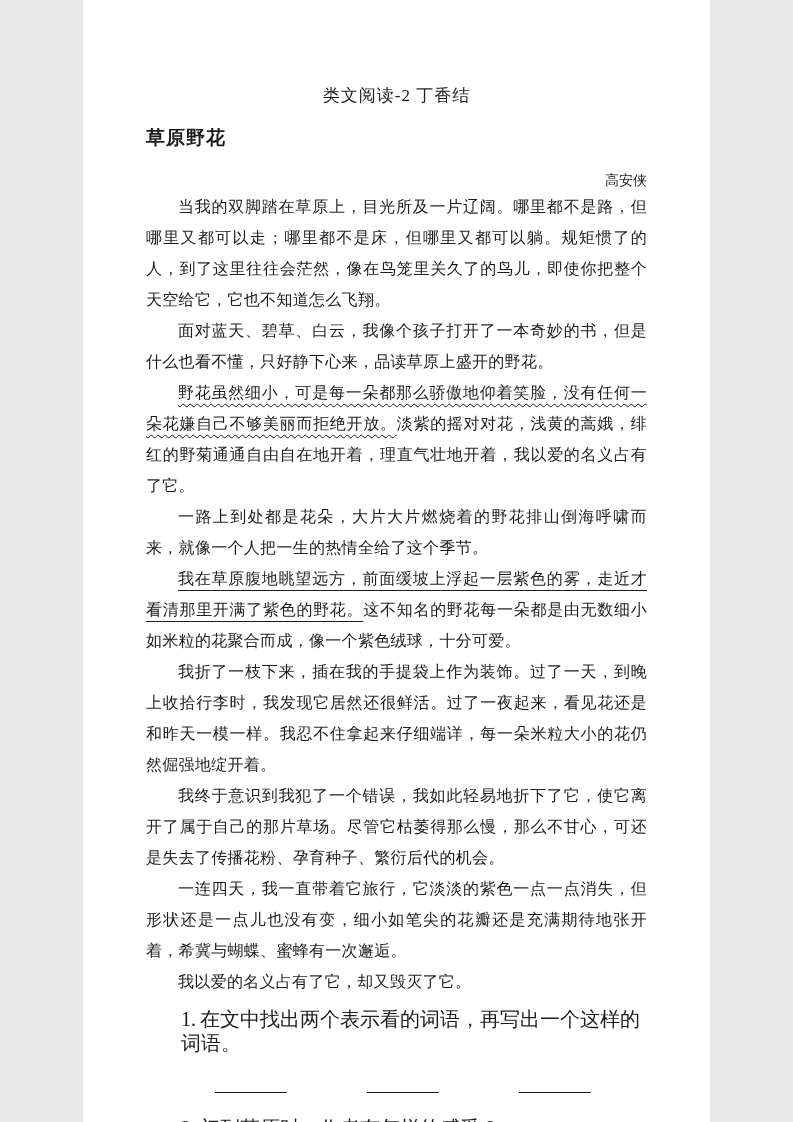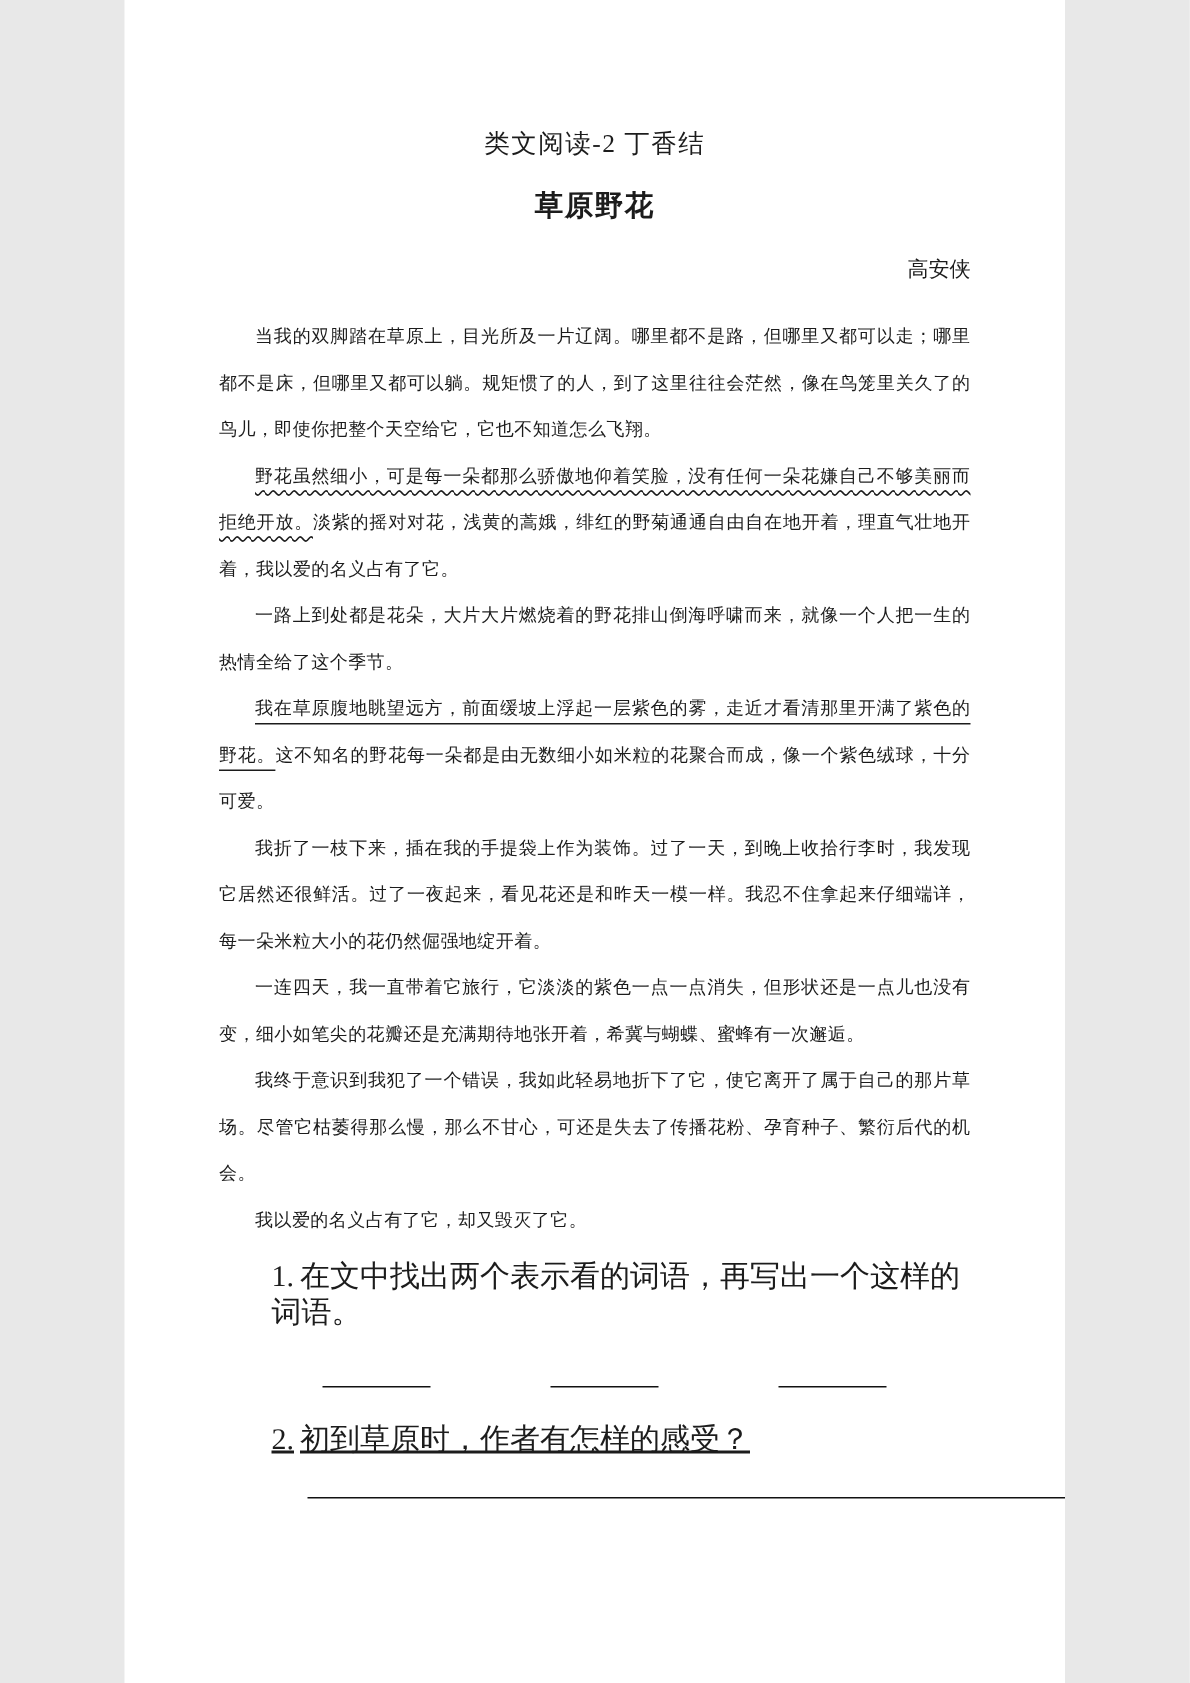"草原野花" .essay-title { text-align: center -> left }
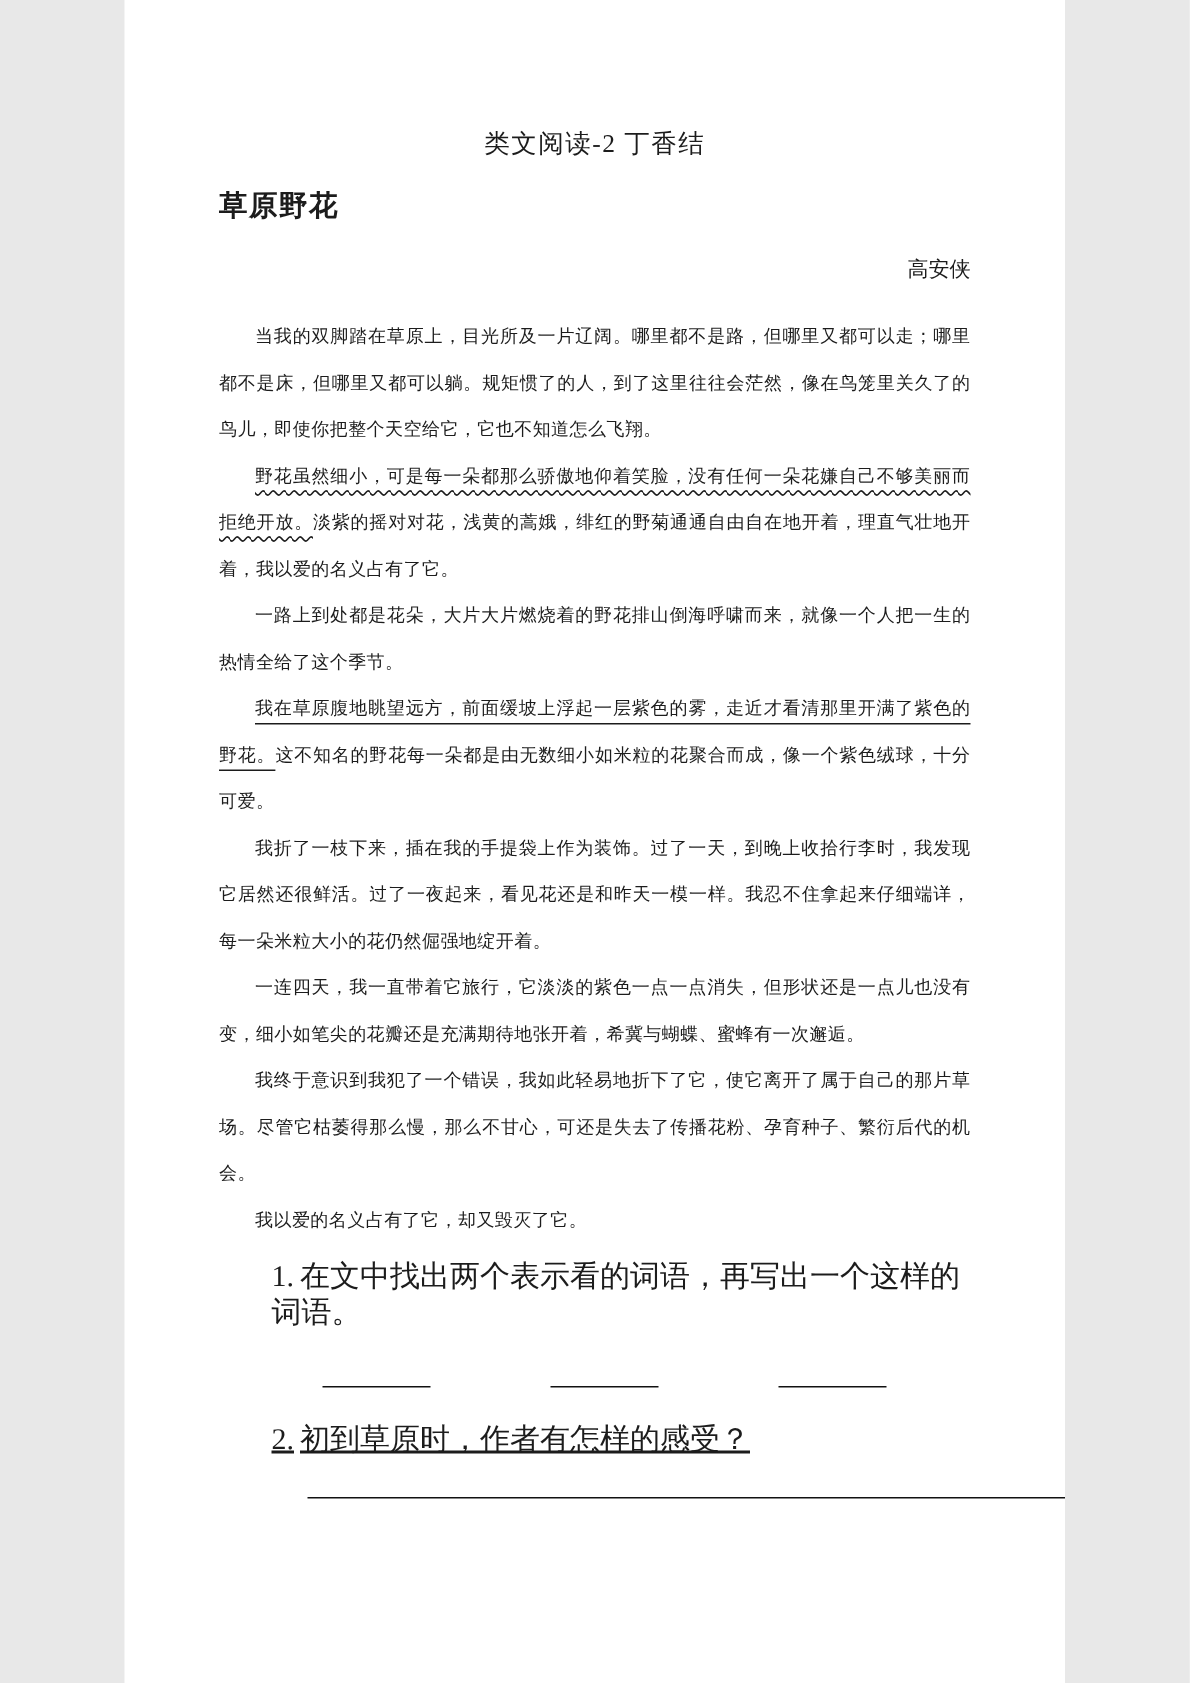"当我的双脚踏在草原上，目光所及一片辽阔。哪里都不是路，但哪里又都可以走；哪里都不" .essay-body { font-size: 12px -> 16px; margin-top: 18px -> none }
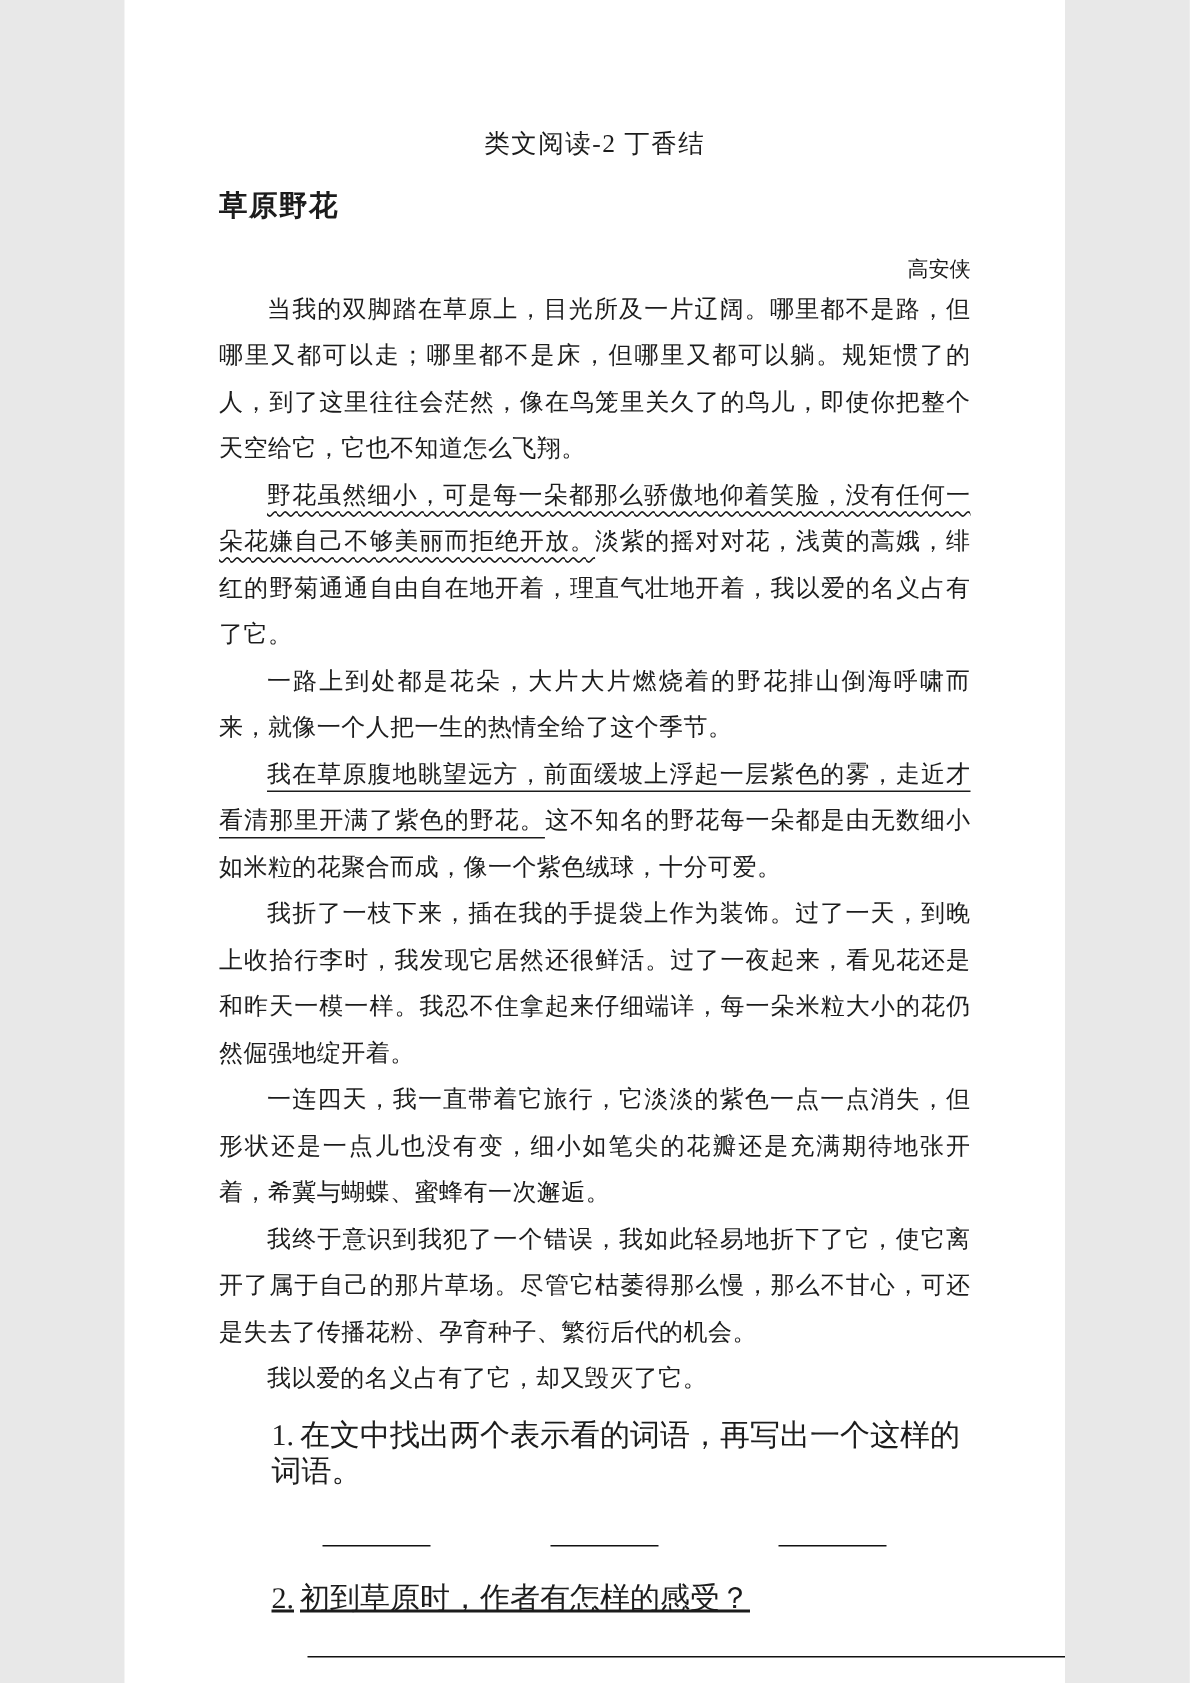"面对蓝天、碧草、白云，我像个孩子打开了一本奇妙的书，但是什么也看不懂，只好静下心" p { html: none -> <p><span>面对蓝天、碧草、白云，我像个孩子打开了一本奇妙的书，但是什么也看不懂，只好静下心来，品读草原上盛开的野花。</span></p> }
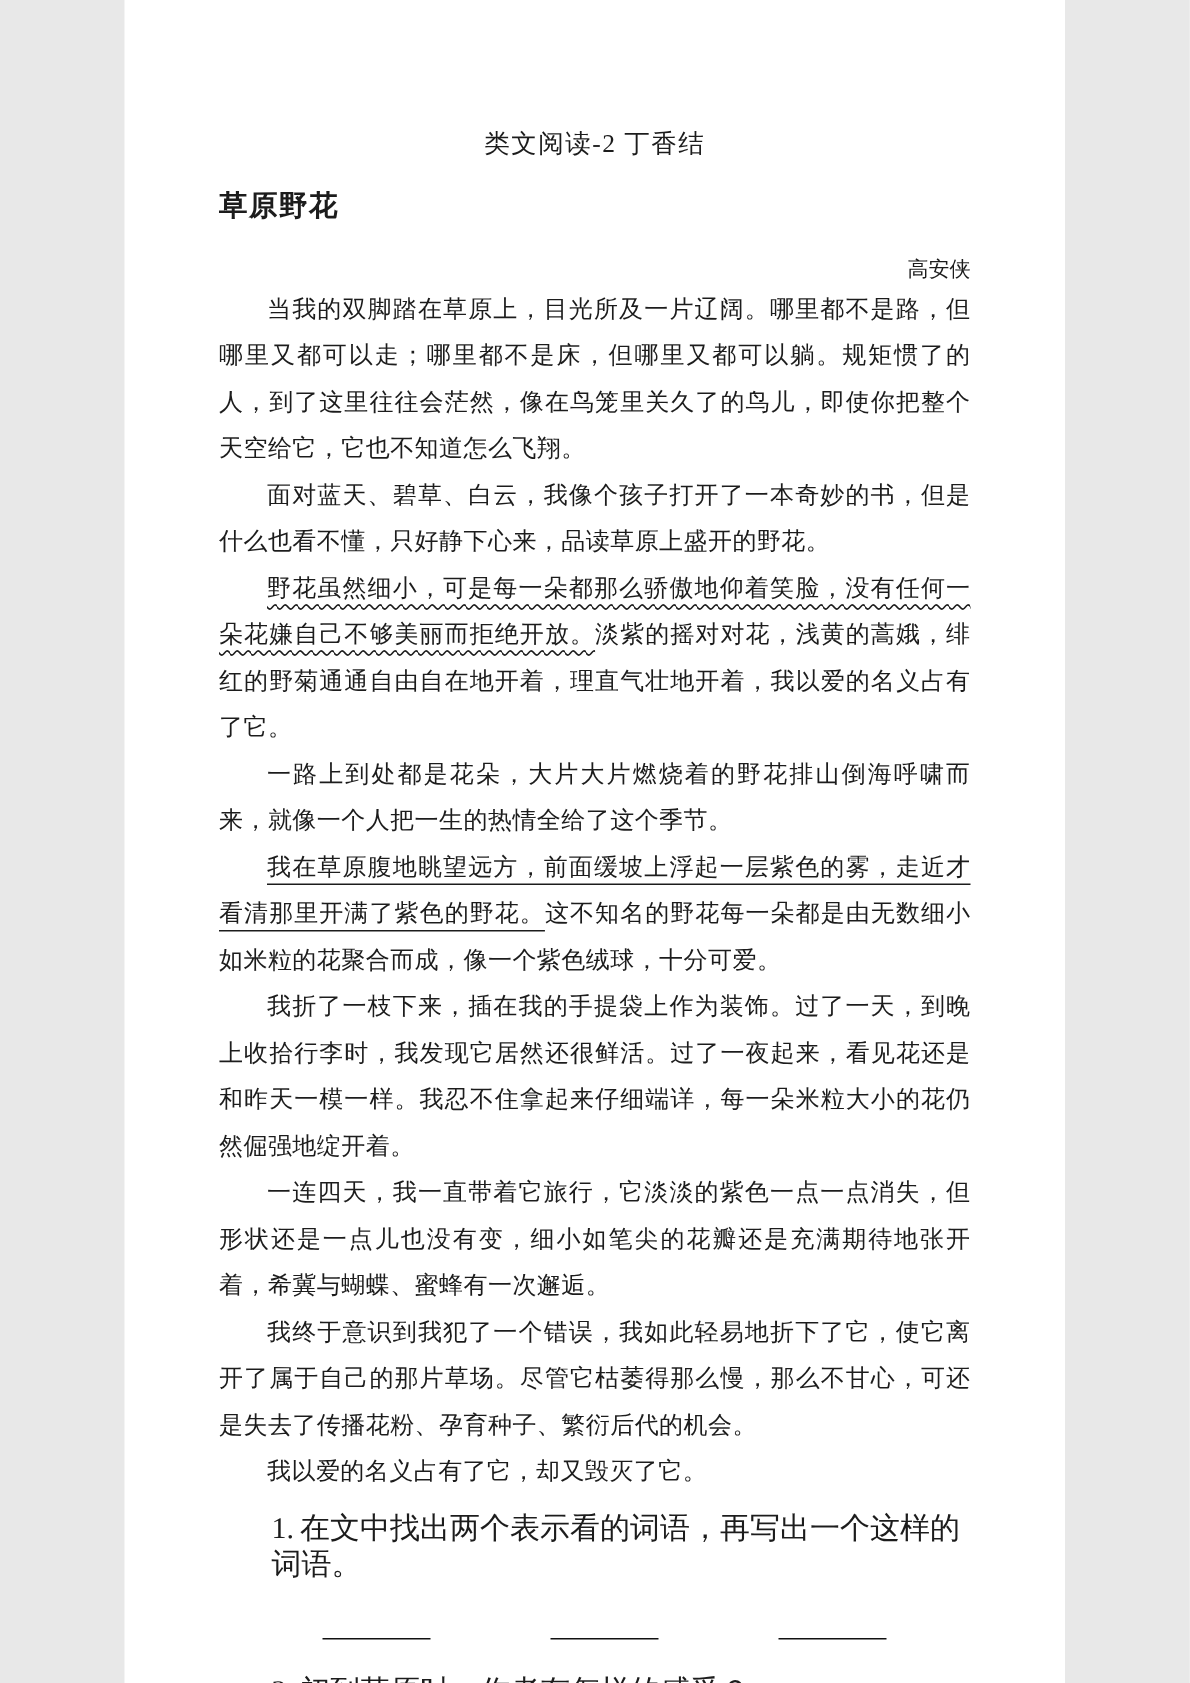"一连四天，我一直带着它旅行，它淡淡的紫色一点一点消失，但形状还是一点儿也没有变，" p { order: before "我终于意识到我犯了一个错误，我如此轻易地折下了它，使它离开了属于自己的那片草场。" -> after "我终于意识到我犯了一个错误，我如此轻易地折下了它，使它离开了属于自己的那片草场。" }
